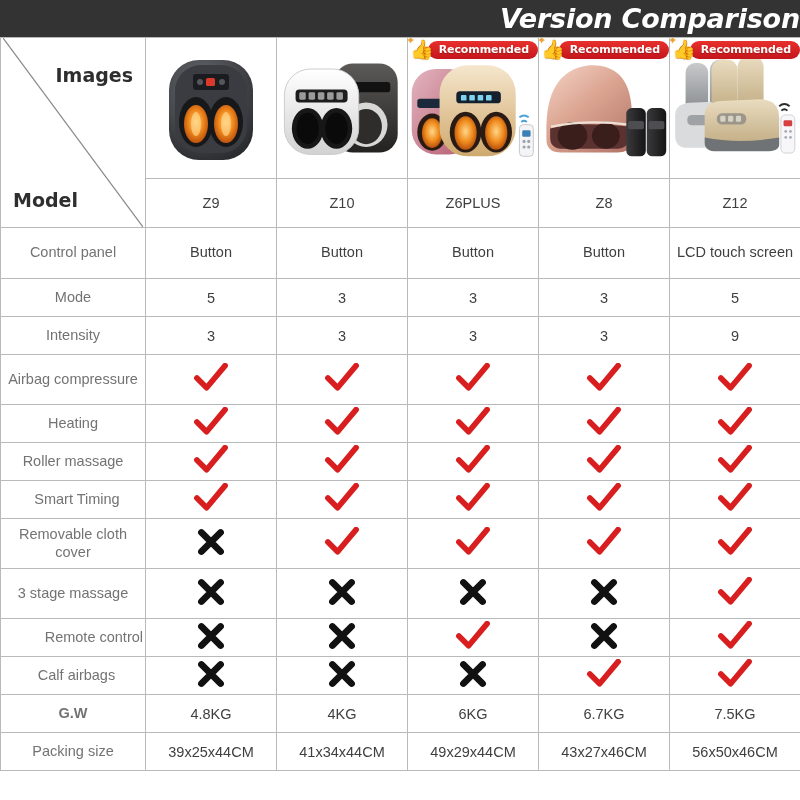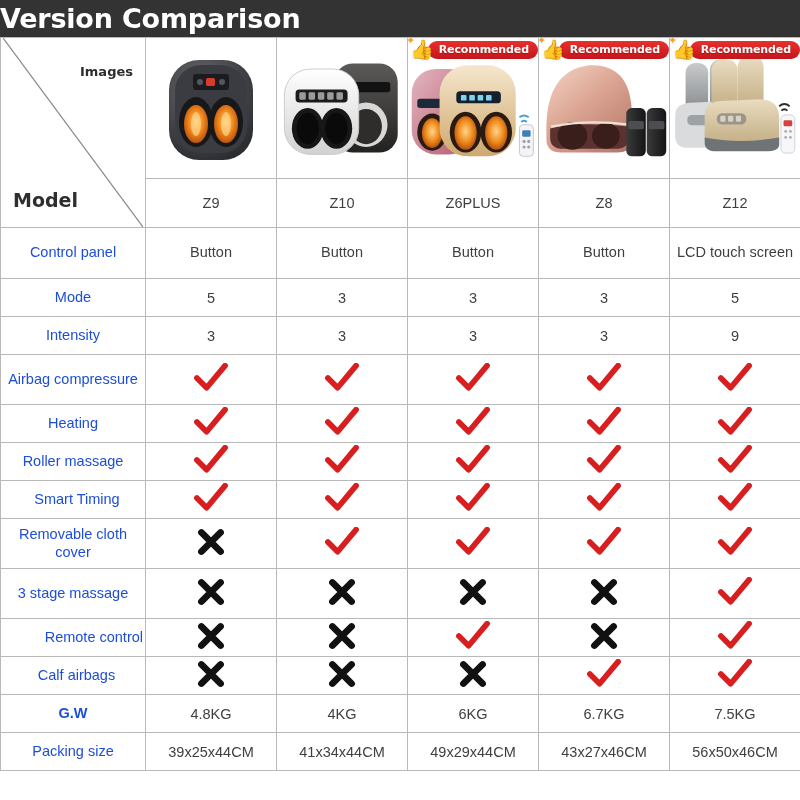"Version Comparison" .title-bar { font-style: none -> italic; justify-content: flex-start -> flex-end }
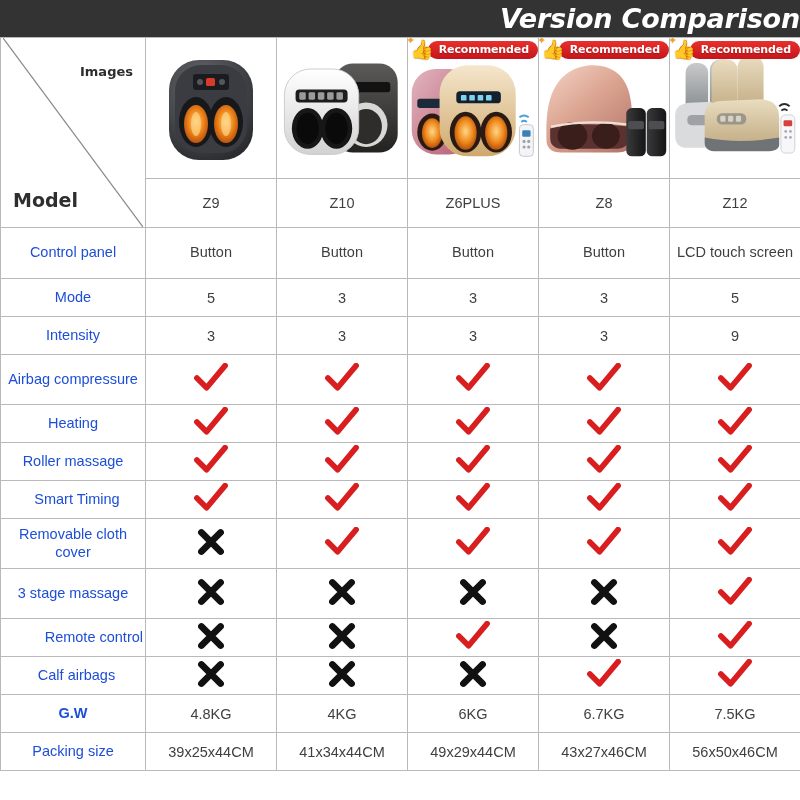"Images" .corner-images { font-size: 13px -> 19px }
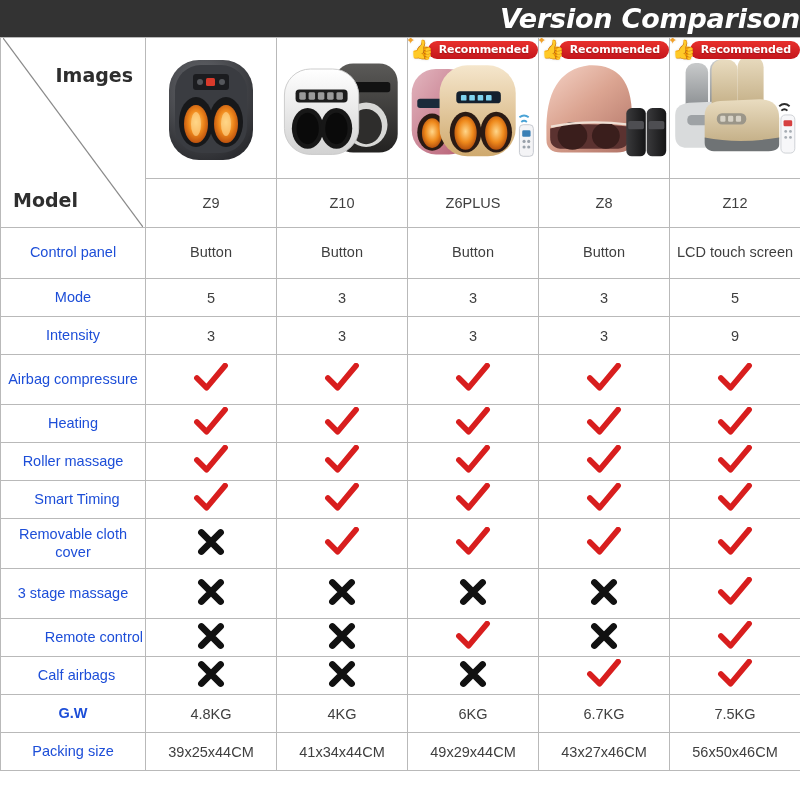"Control panel" table.cmp td.lbl { color: #1d4ed8 -> #737373 }
